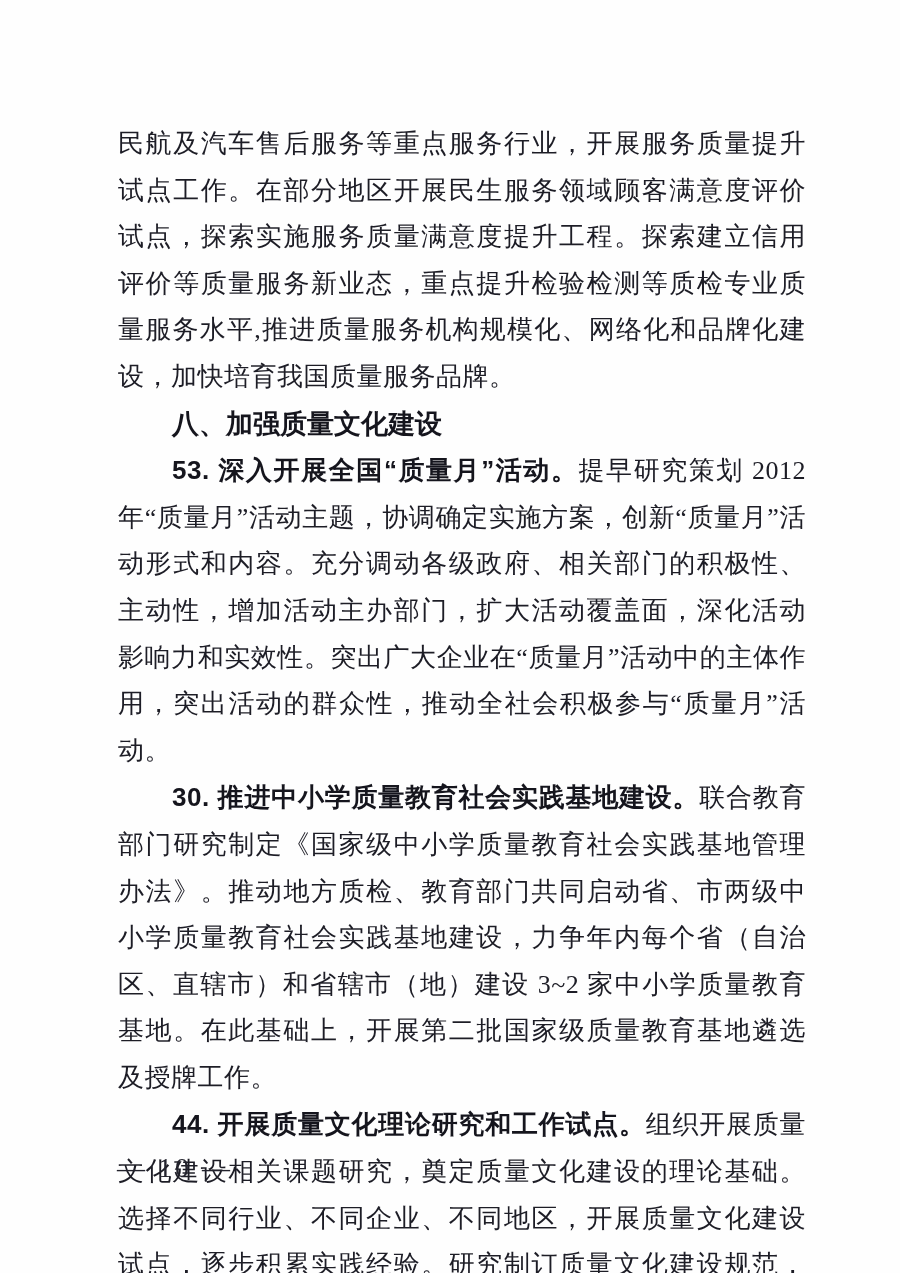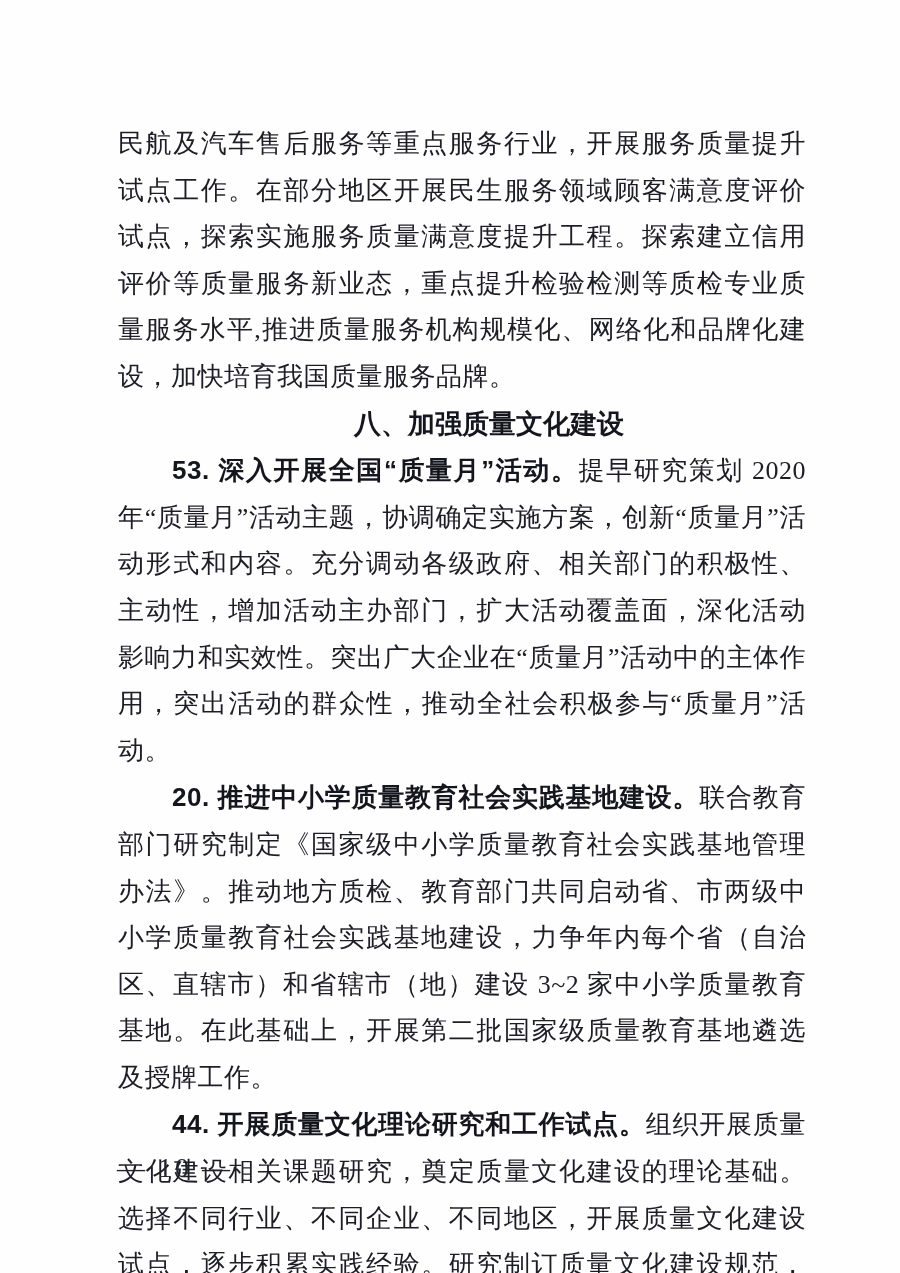"八、加强质量文化建设" .section-heading { text-align: center -> left }
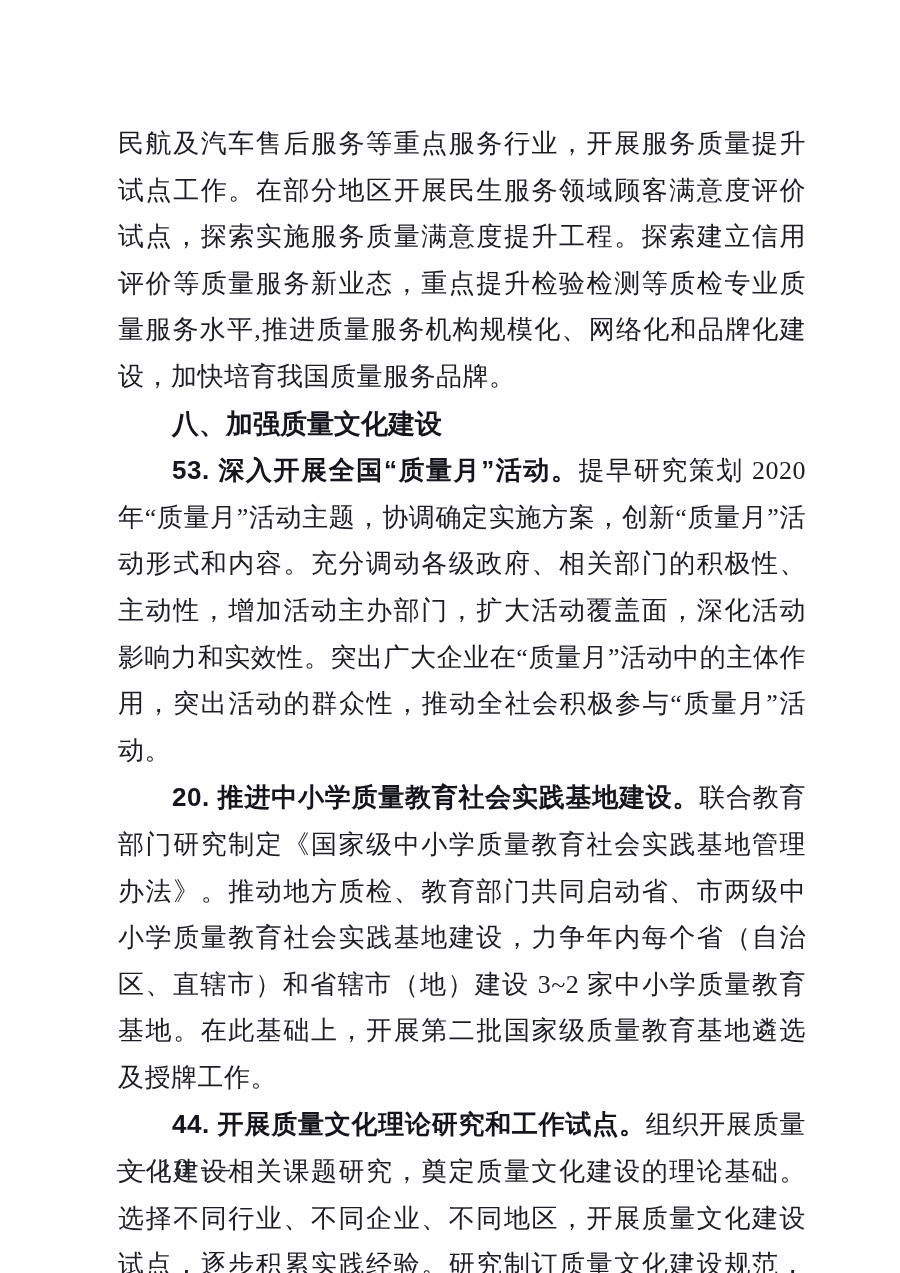"提早研究策划 2020" span { text: 2020 -> 2012 }
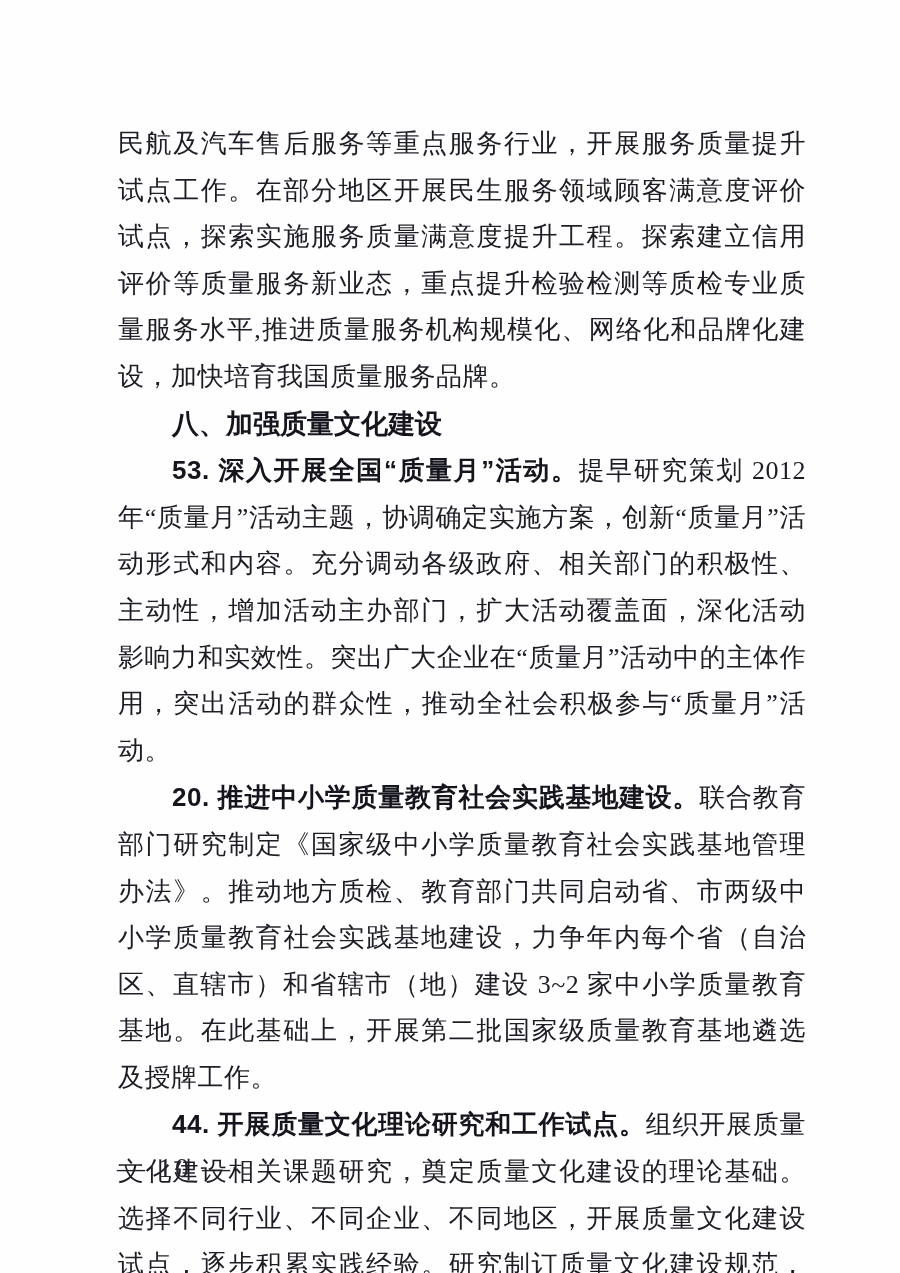"20. 推进中小学质量教育社会实践基地建设。" span.para-lead { text: 20 -> 30 }
